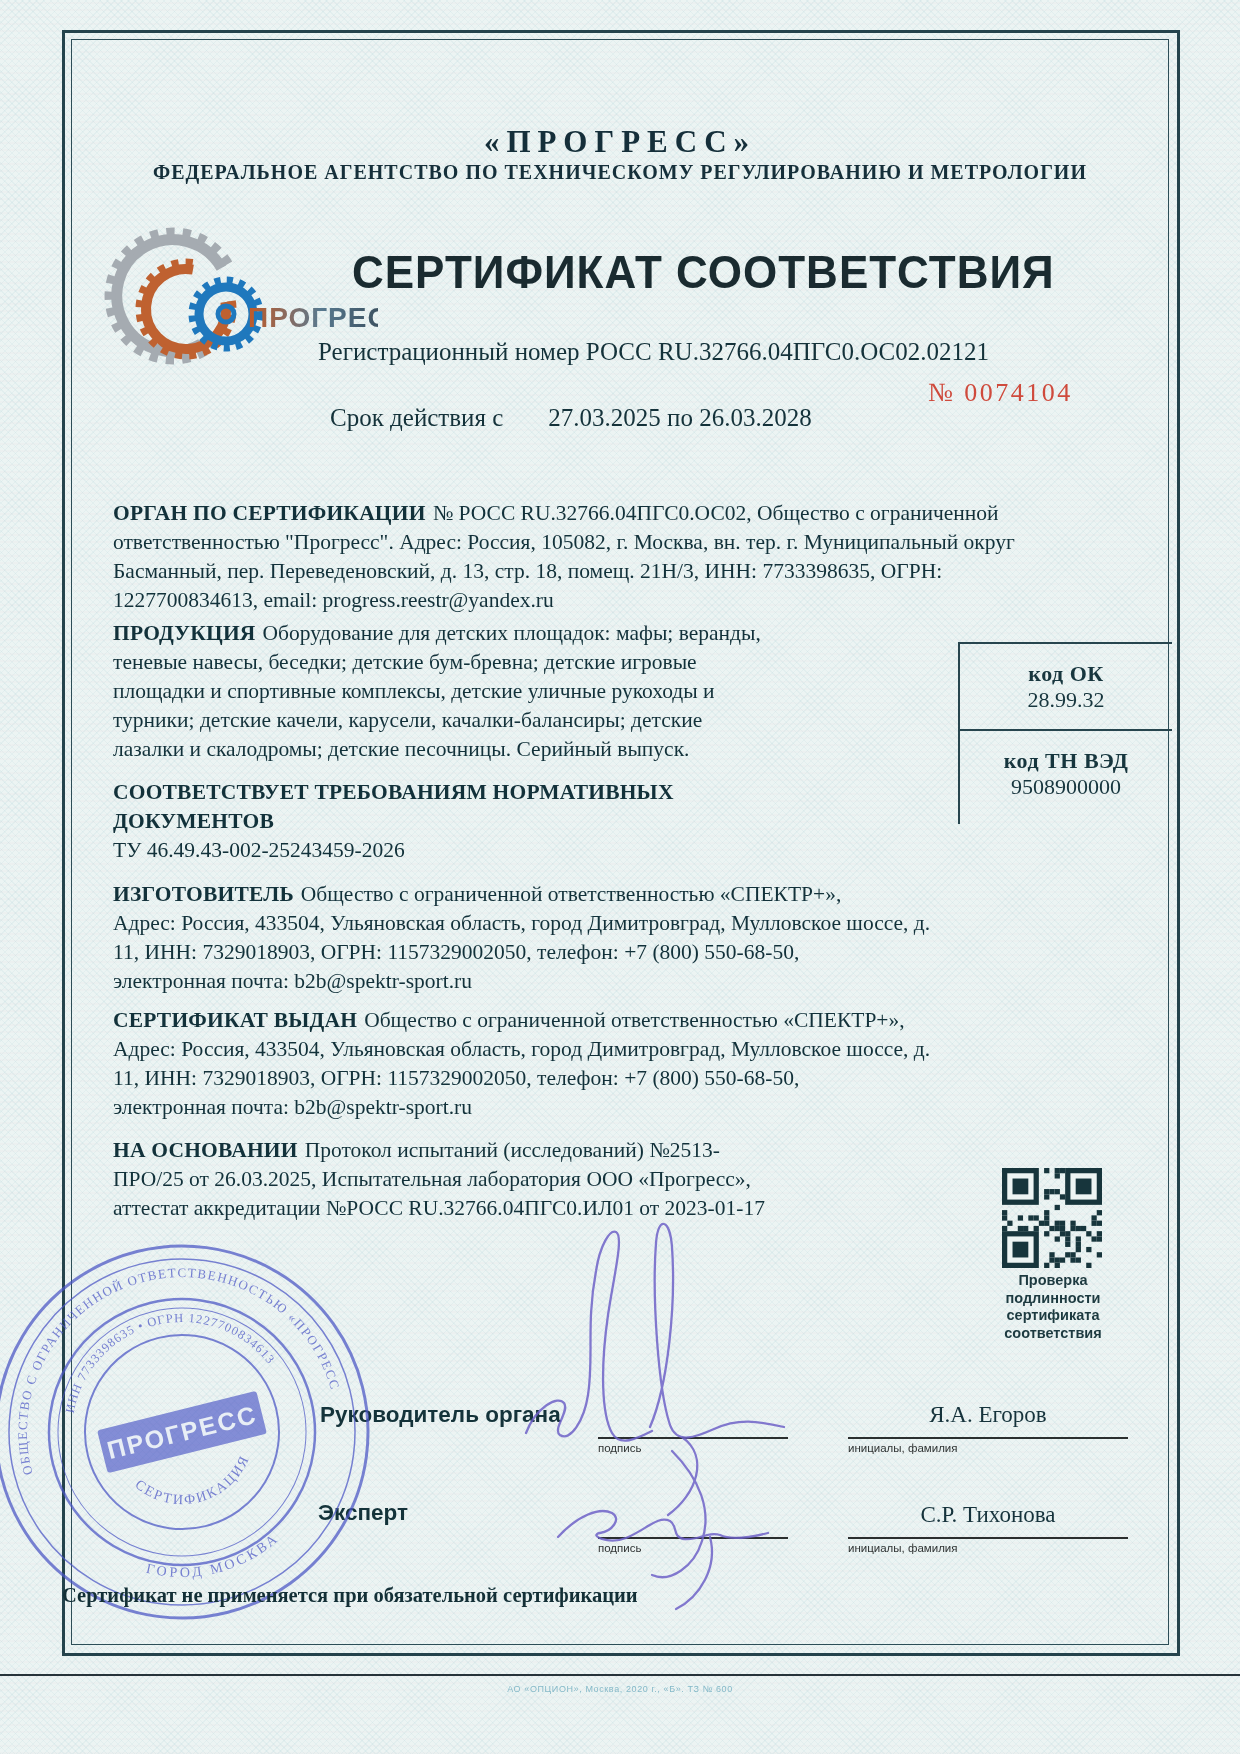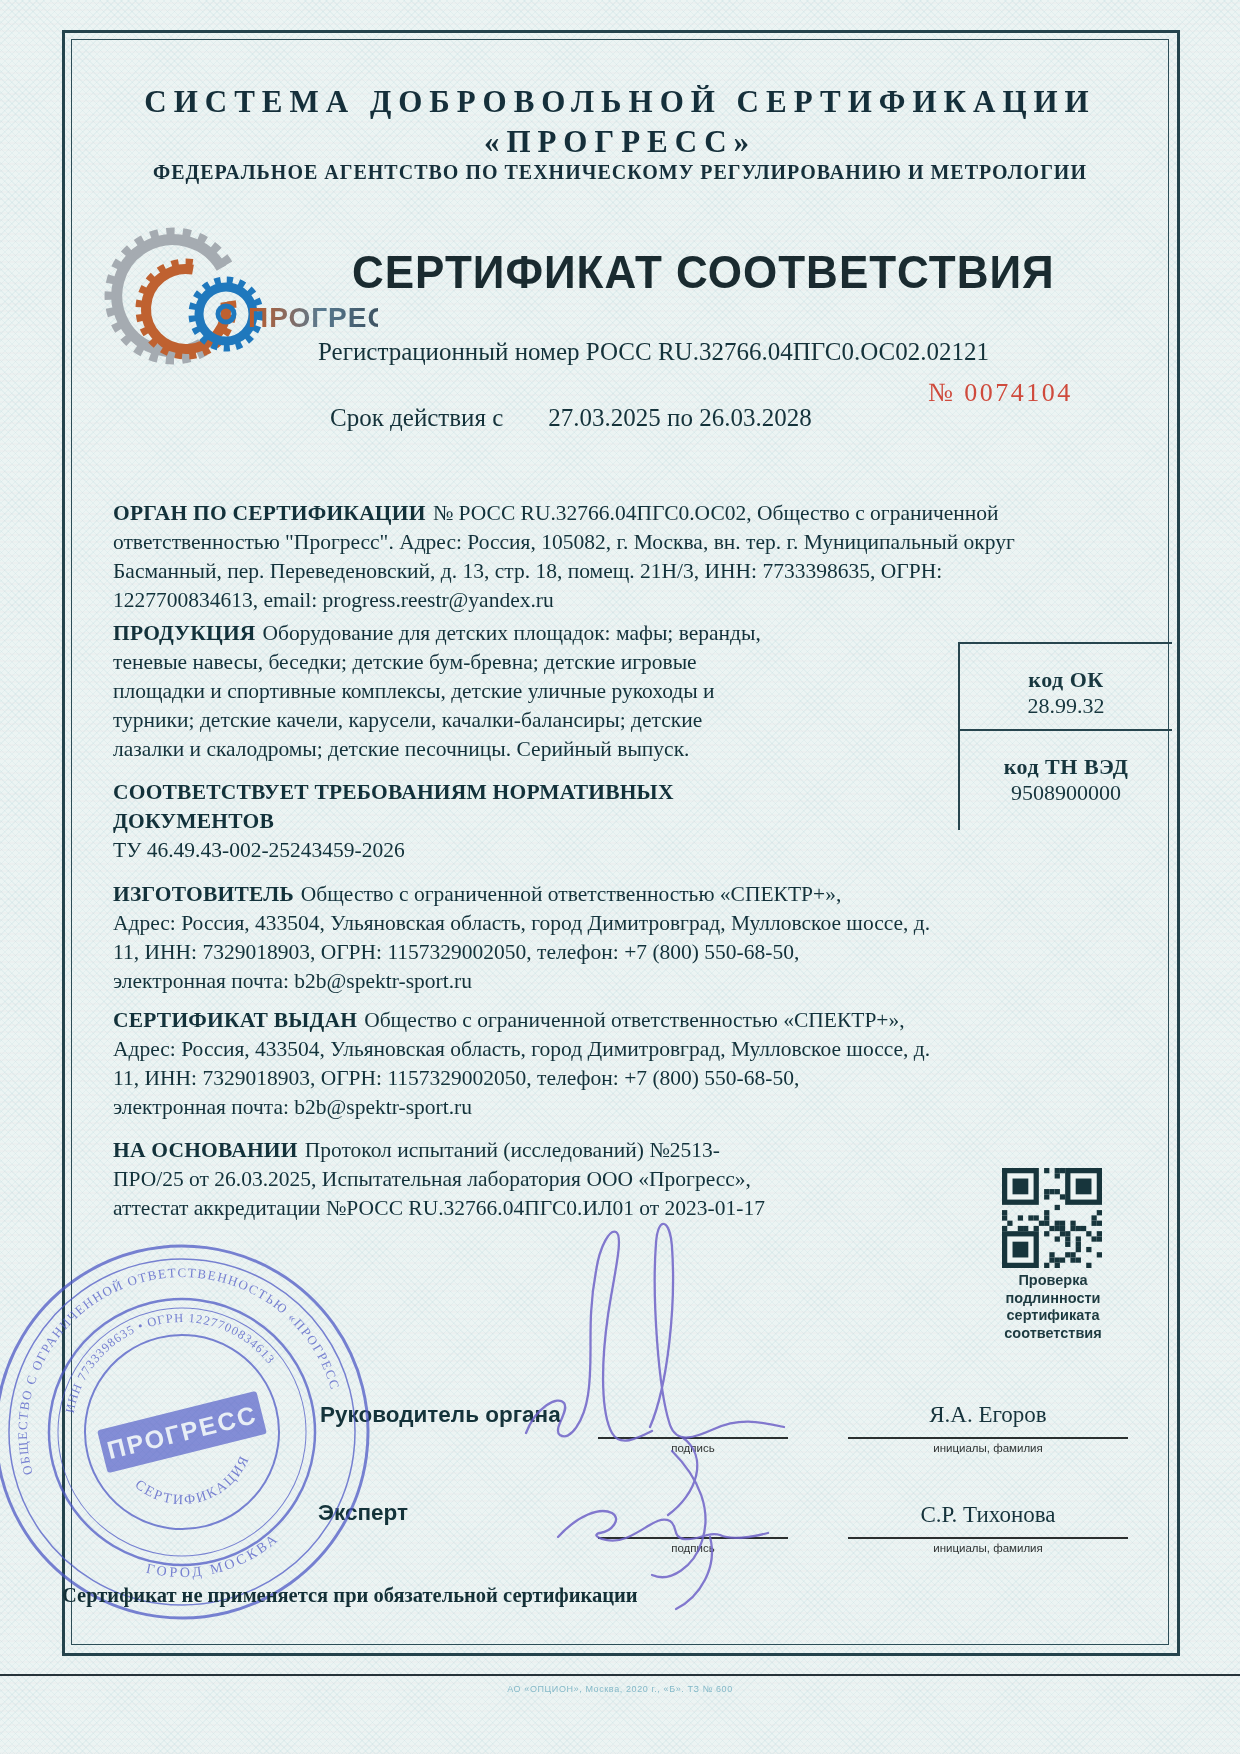"СИСТЕМА ДОБРОВОЛЬНОЙ СЕРТИФИКАЦИИ" div.abs { html: <div>СИСТЕМА ДОБРОВОЛЬНОЙ СЕРТИФИКАЦИИ</div> -> none }
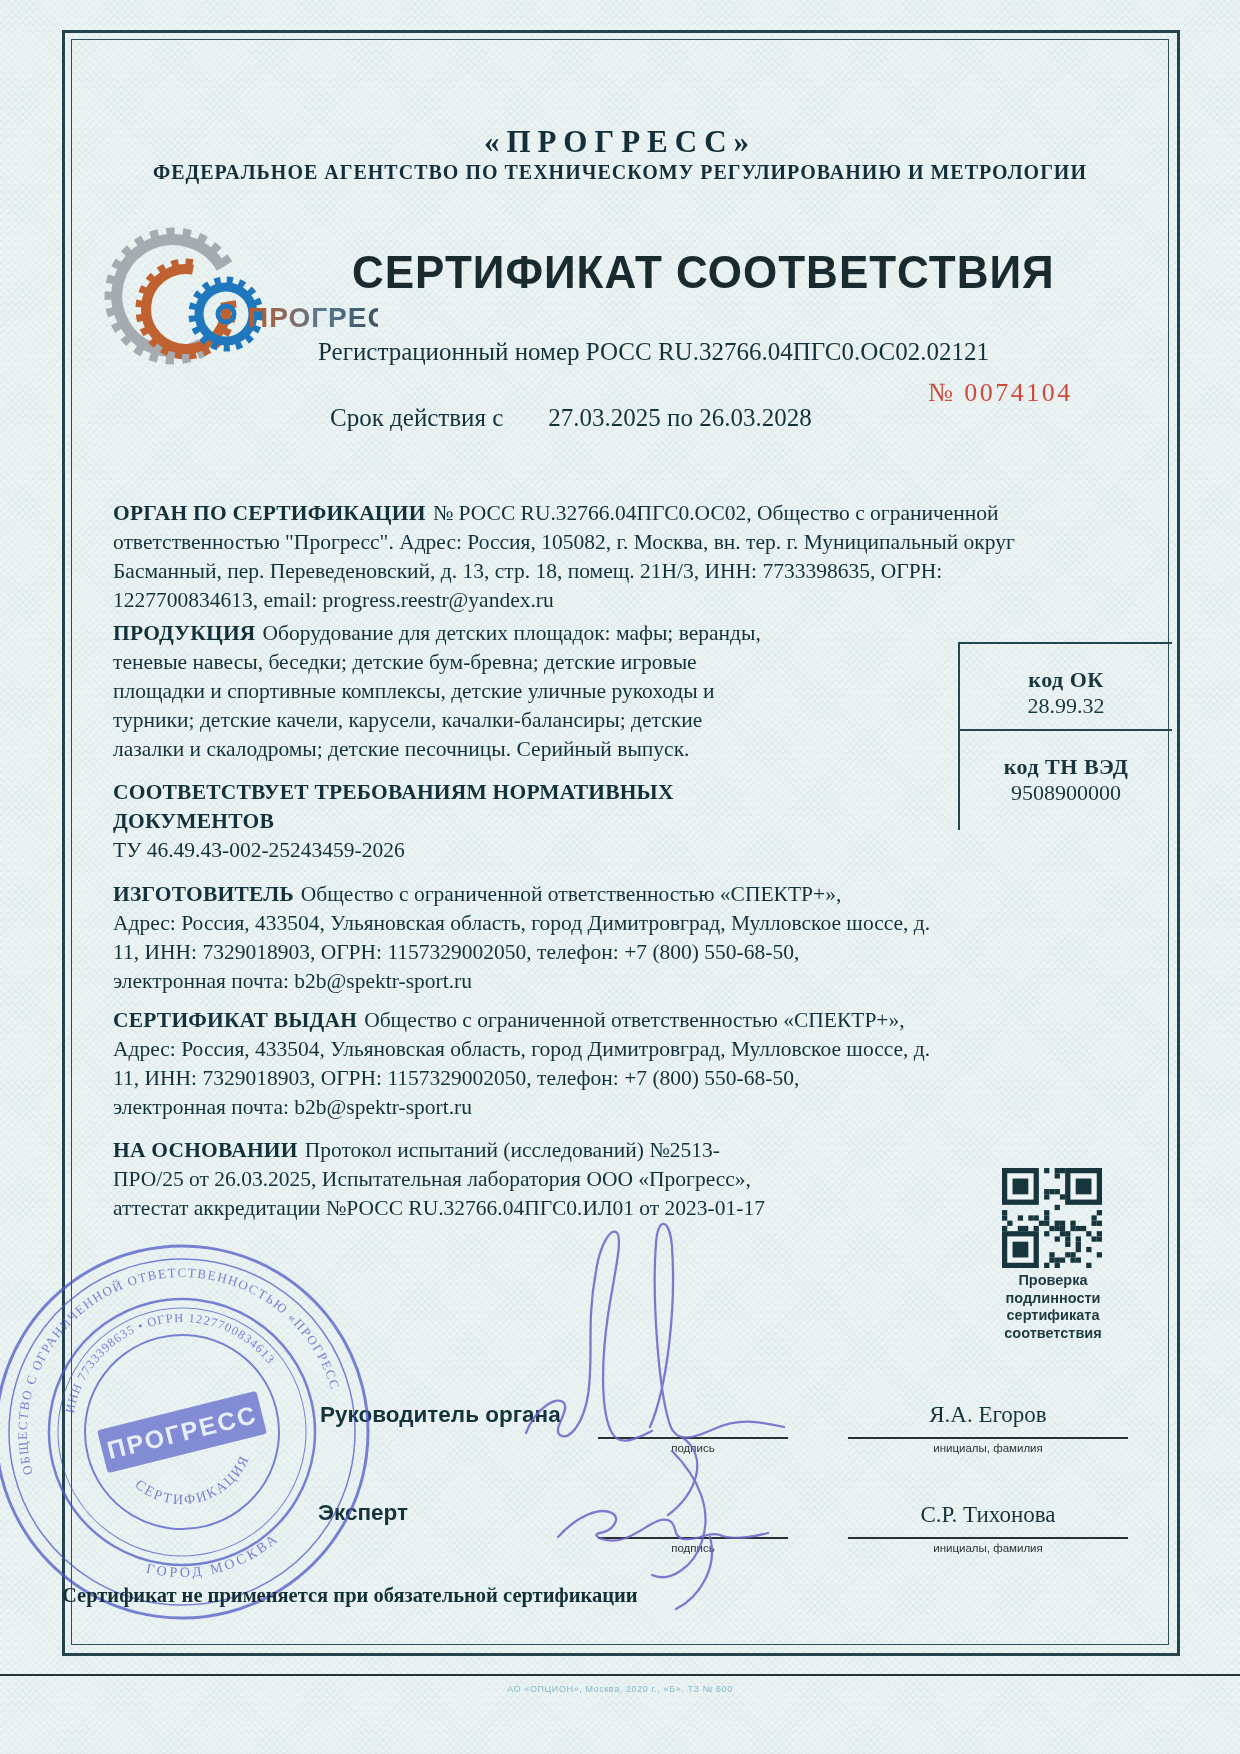"код ОК" .codebox { padding-top: 23px -> 17px }
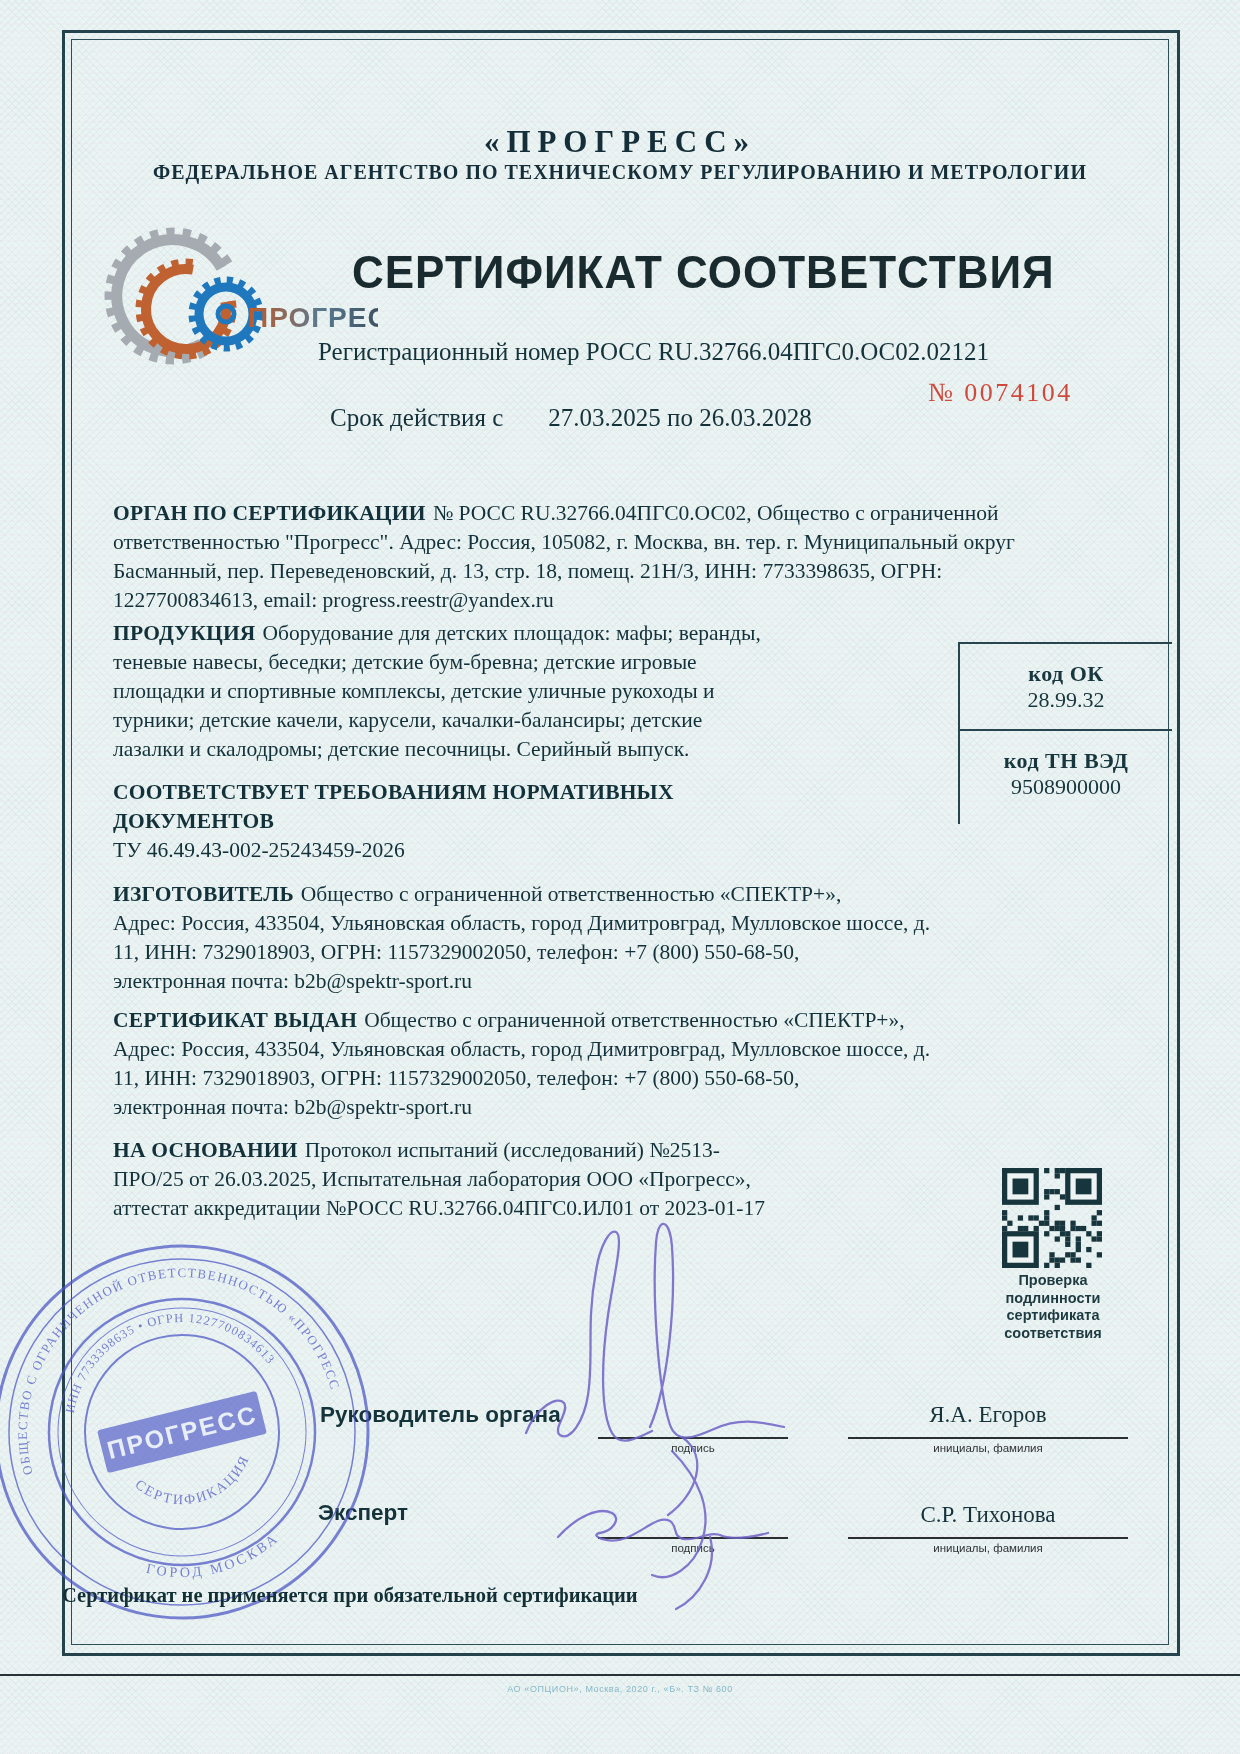"подпись" .small-cap { text-align: center -> left }
